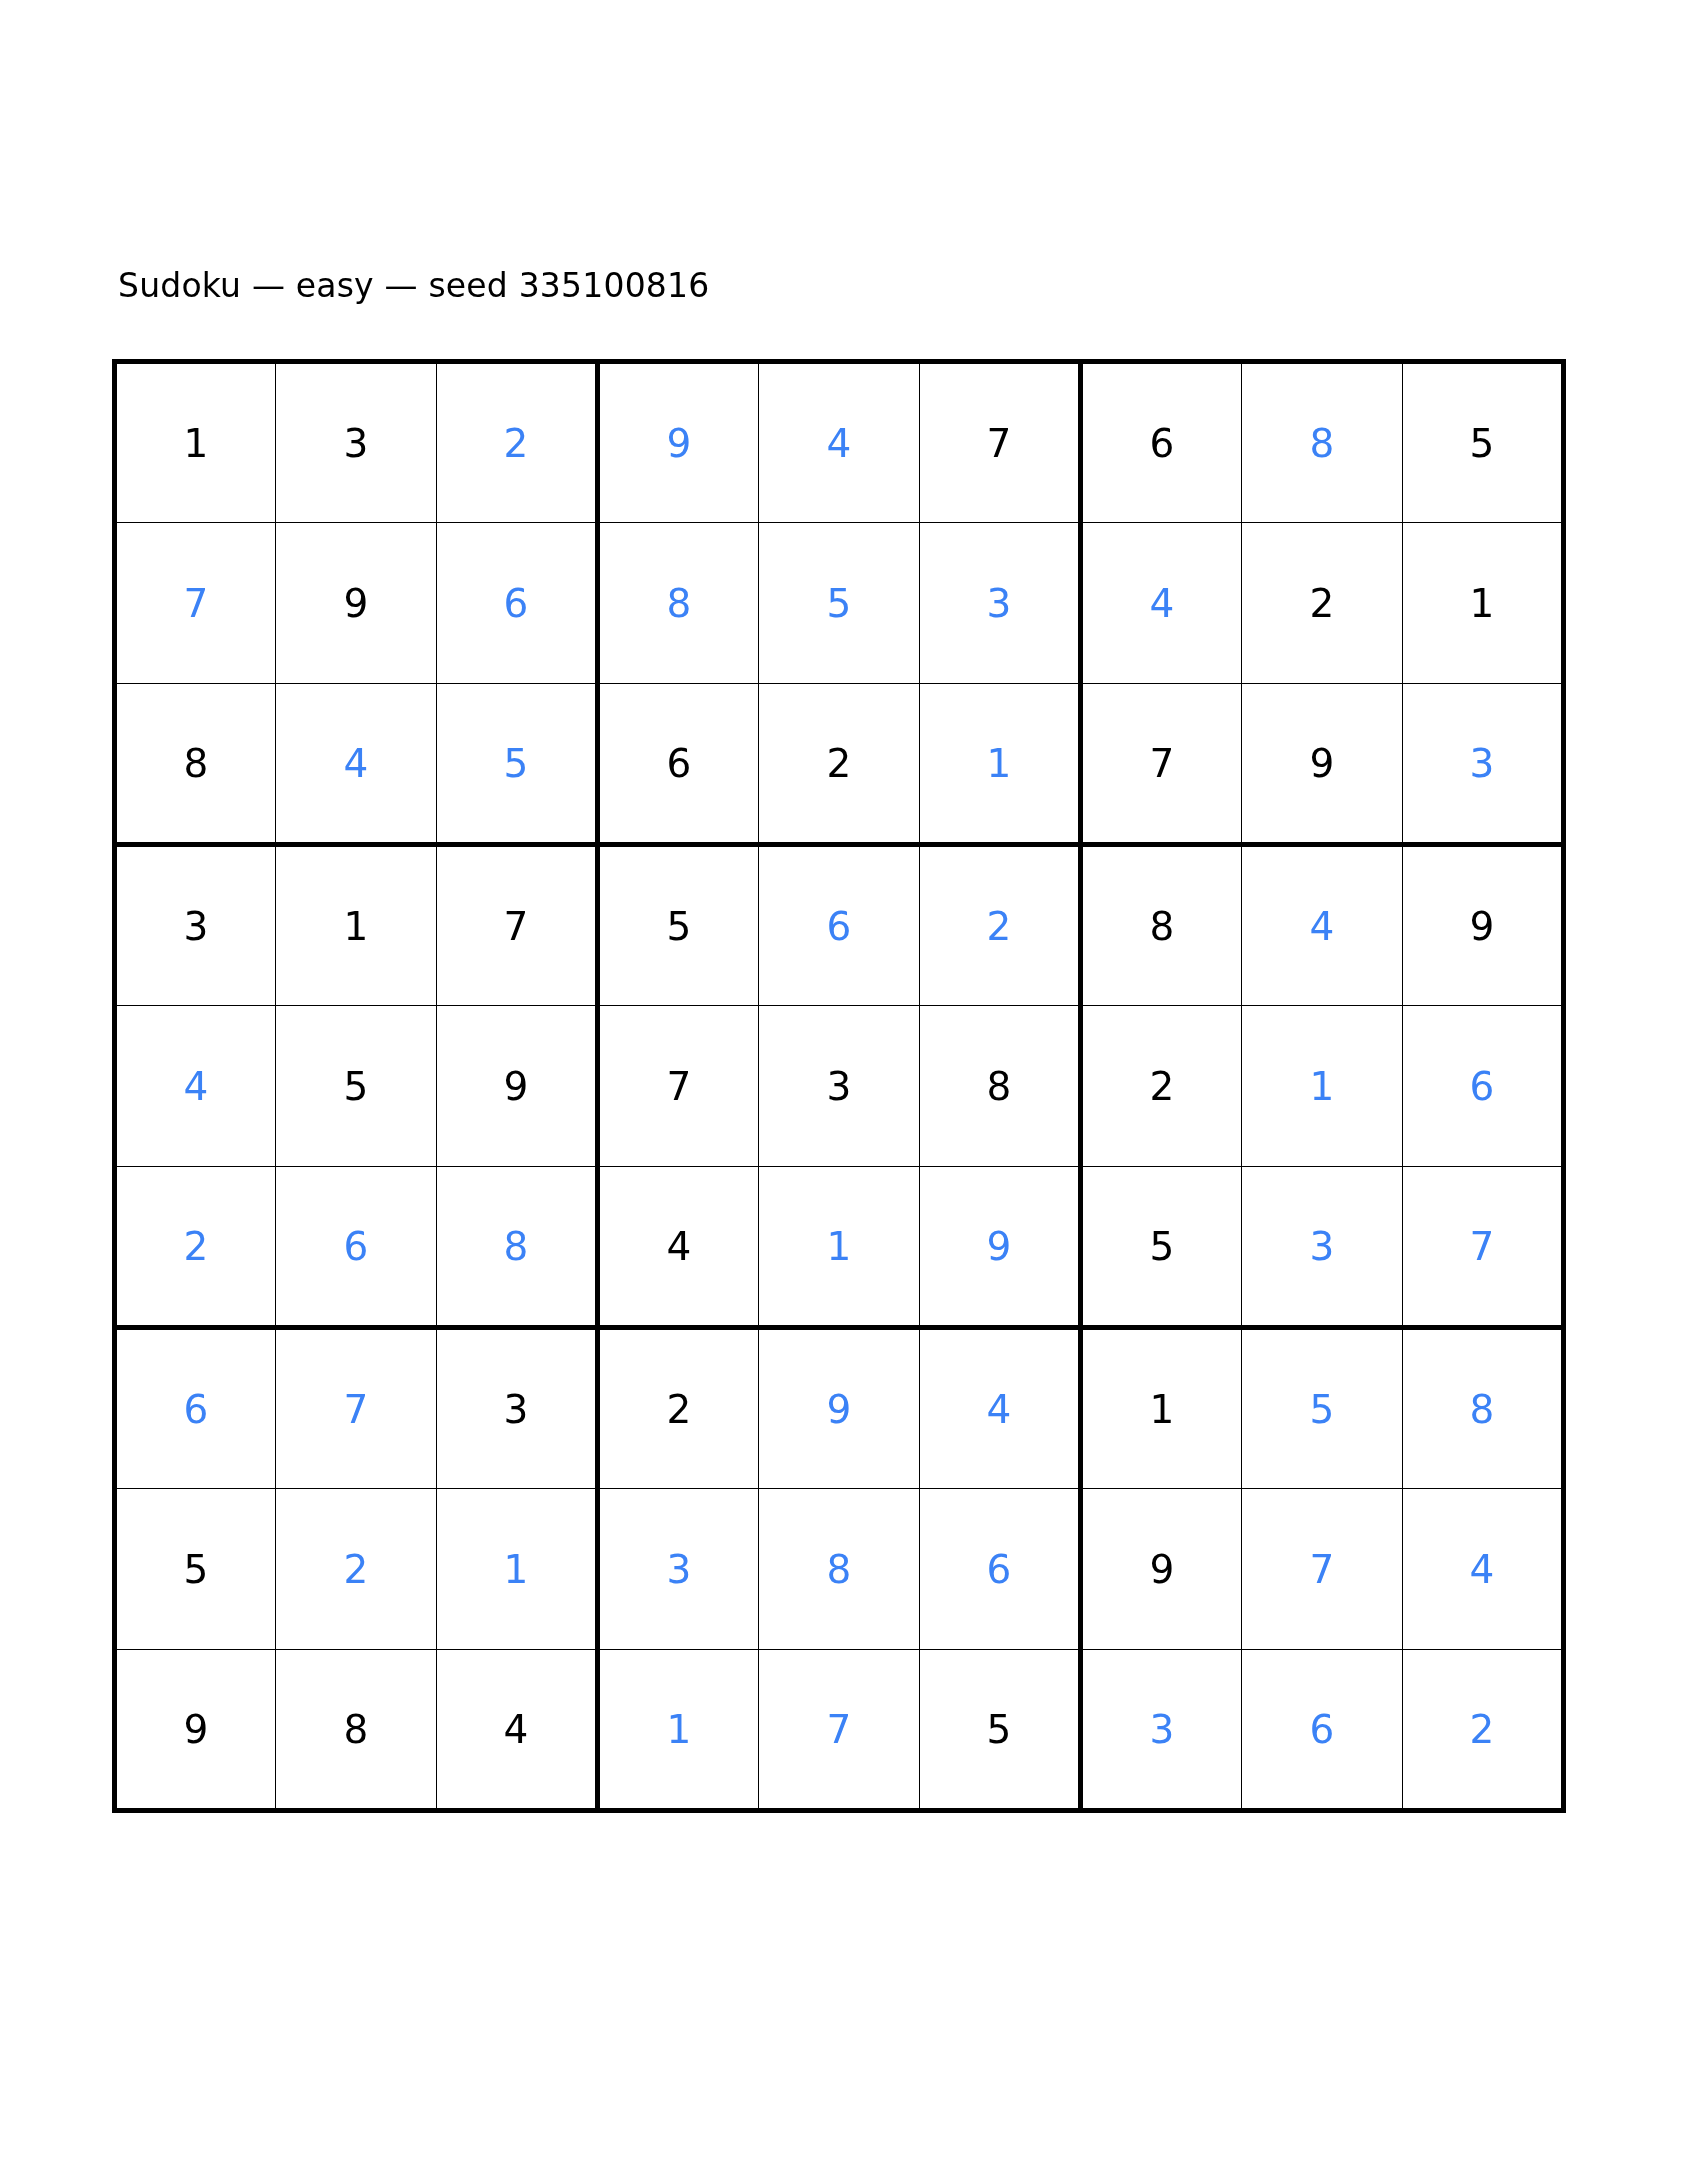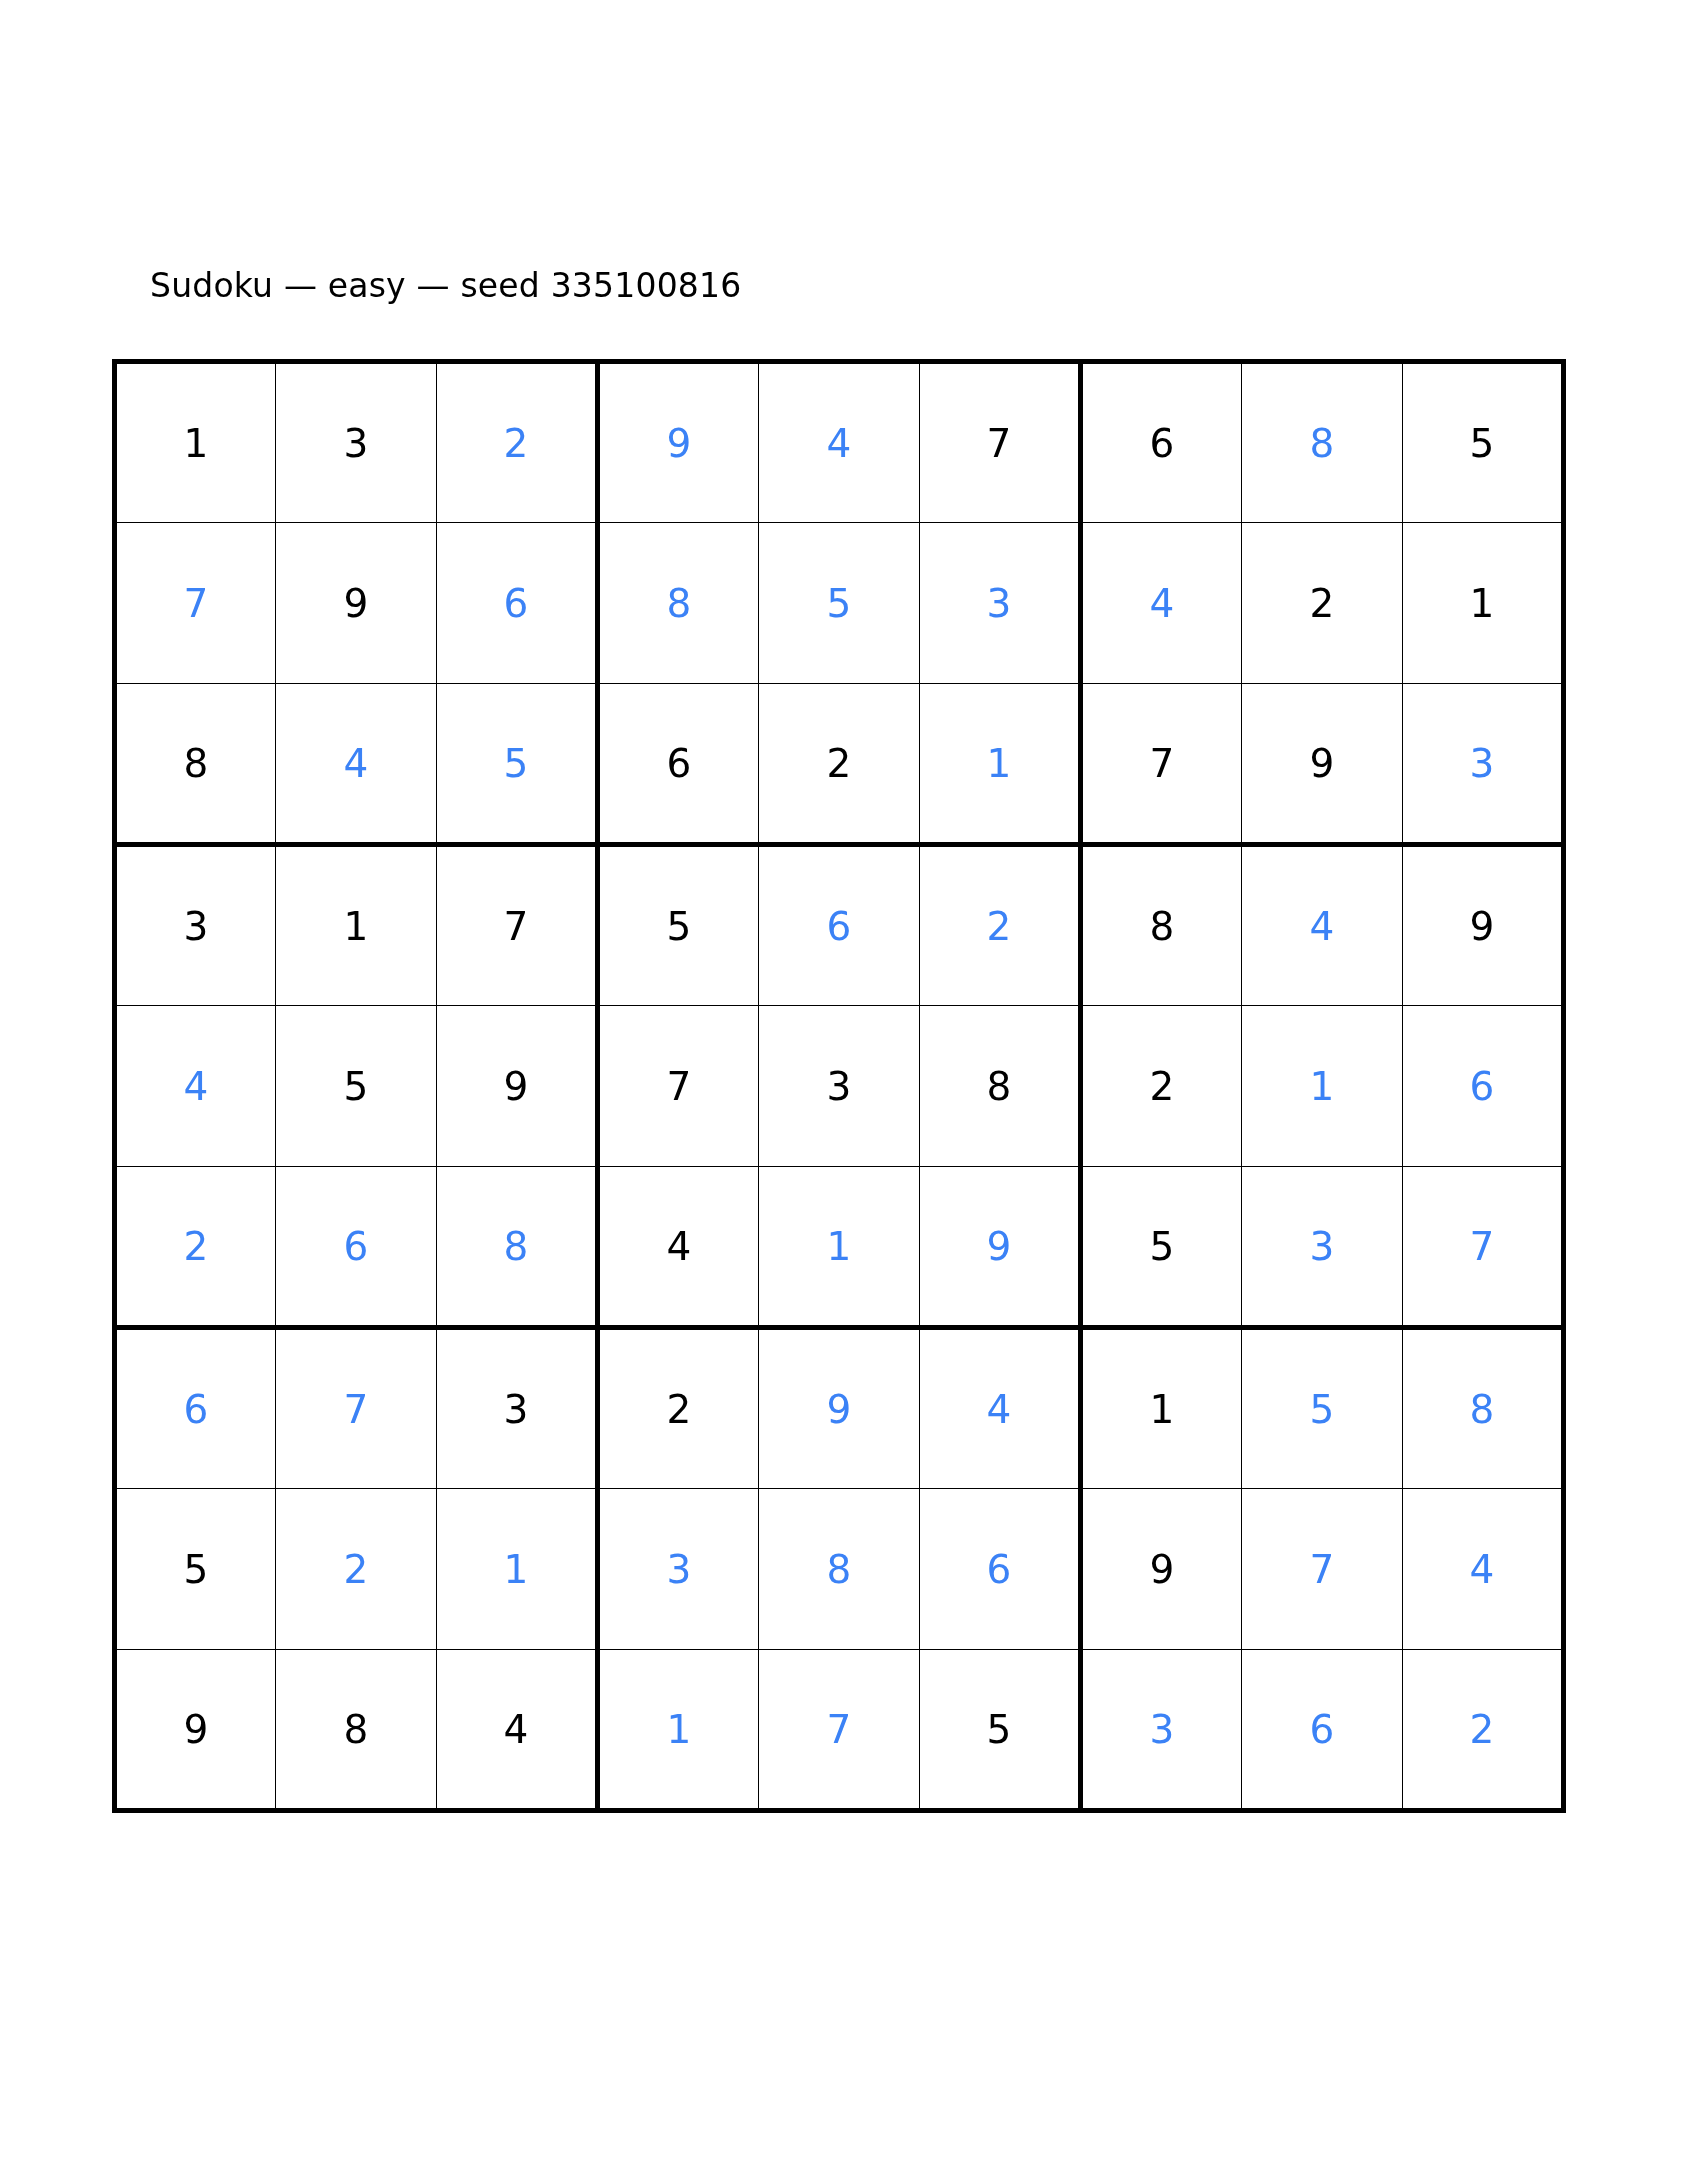"Sudoku — easy — seed" .puzzle-title { margin-left: 32px -> none }
